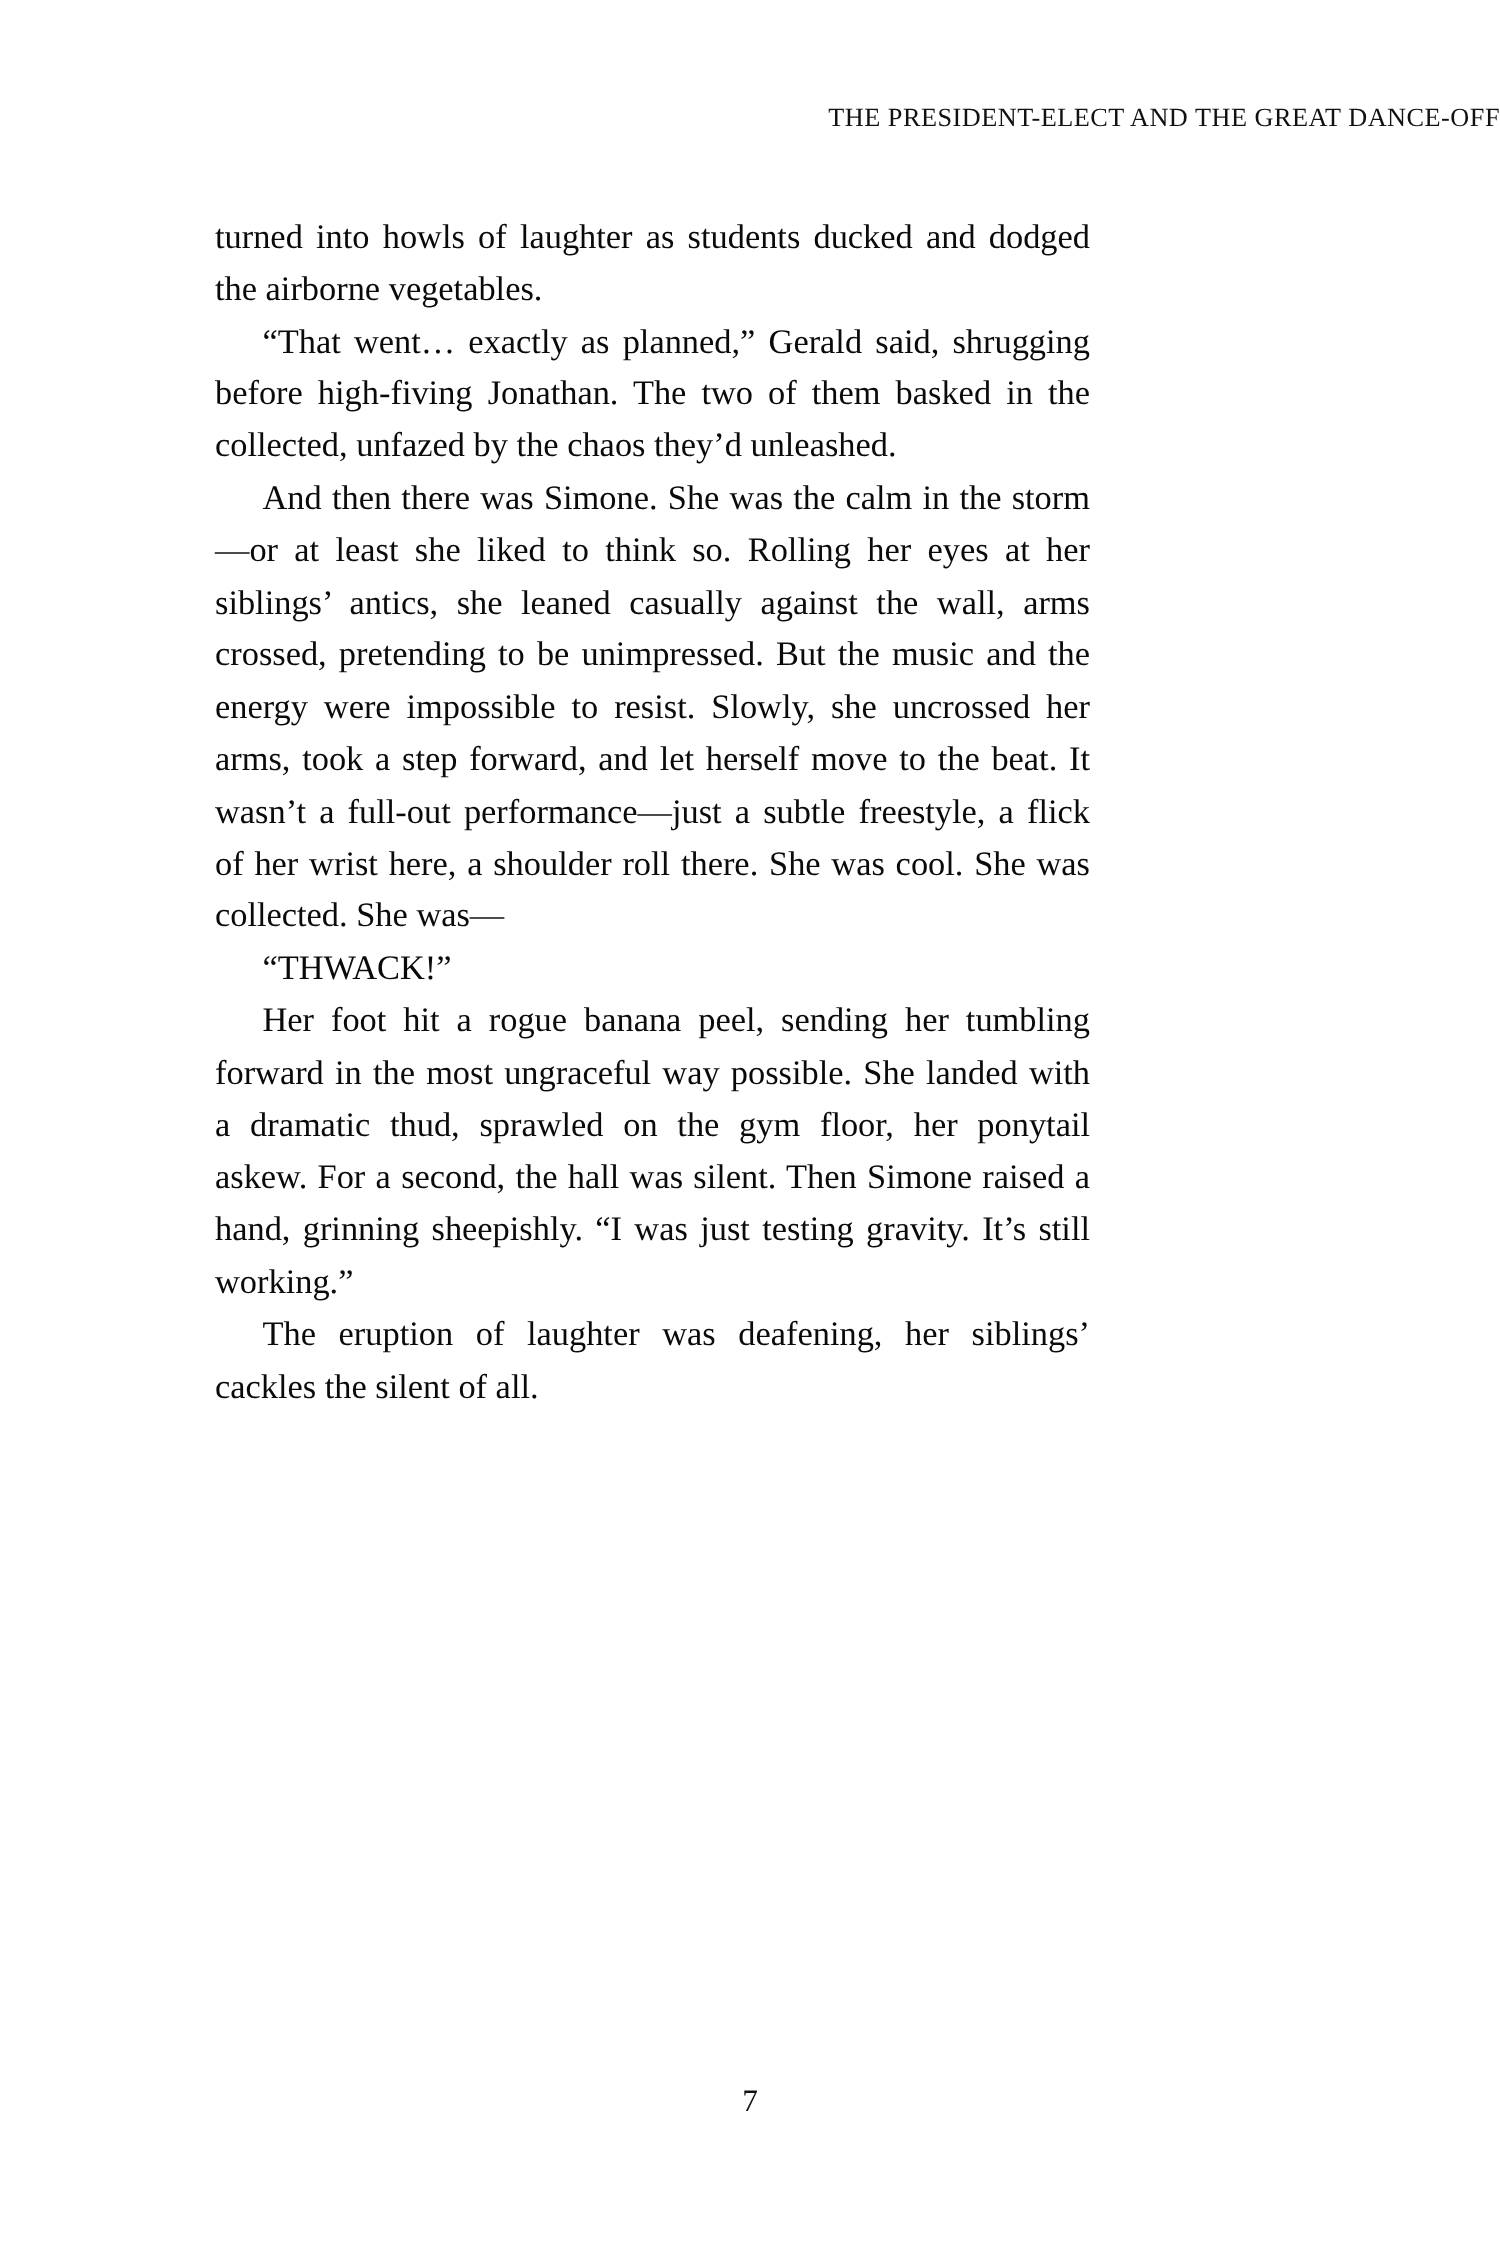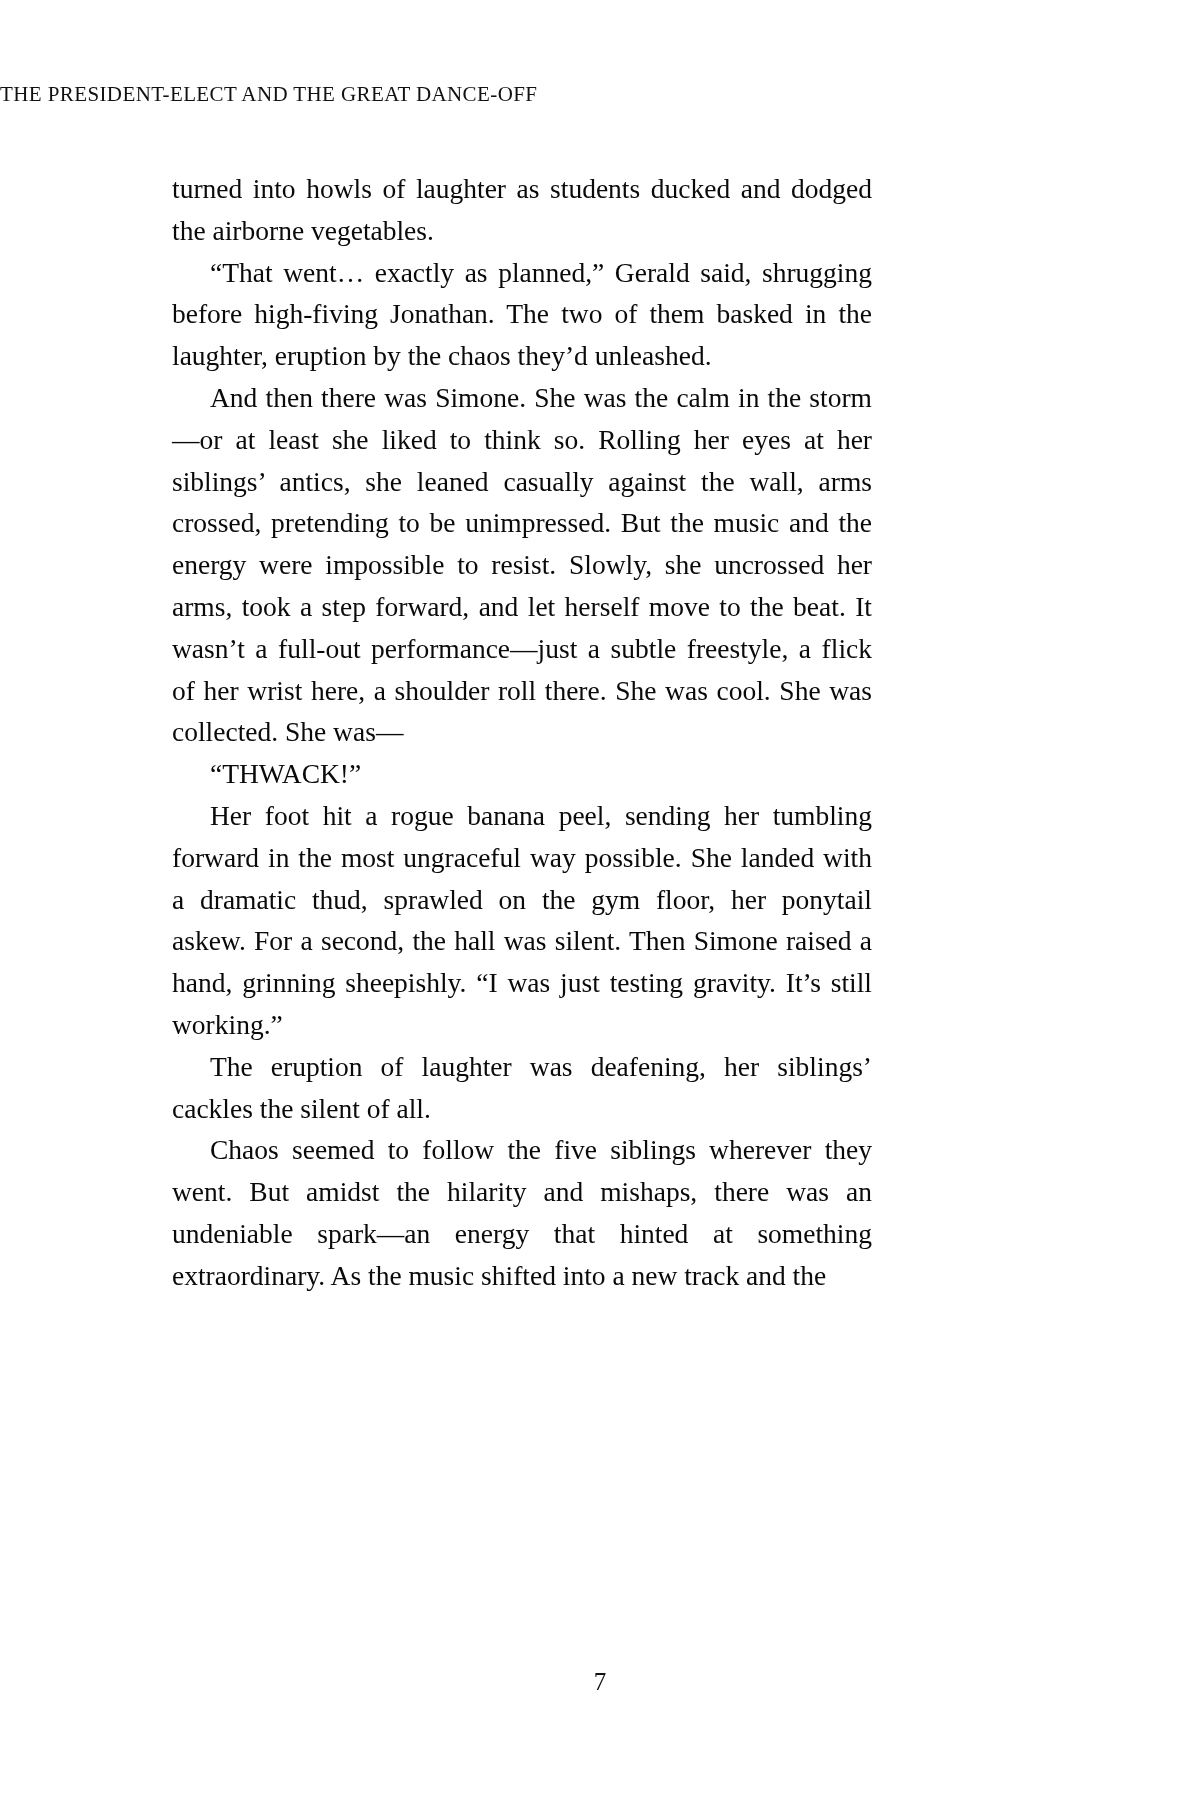"THE PRESIDENT-ELECT AND THE GREAT" .running-head { text-align: left -> right }
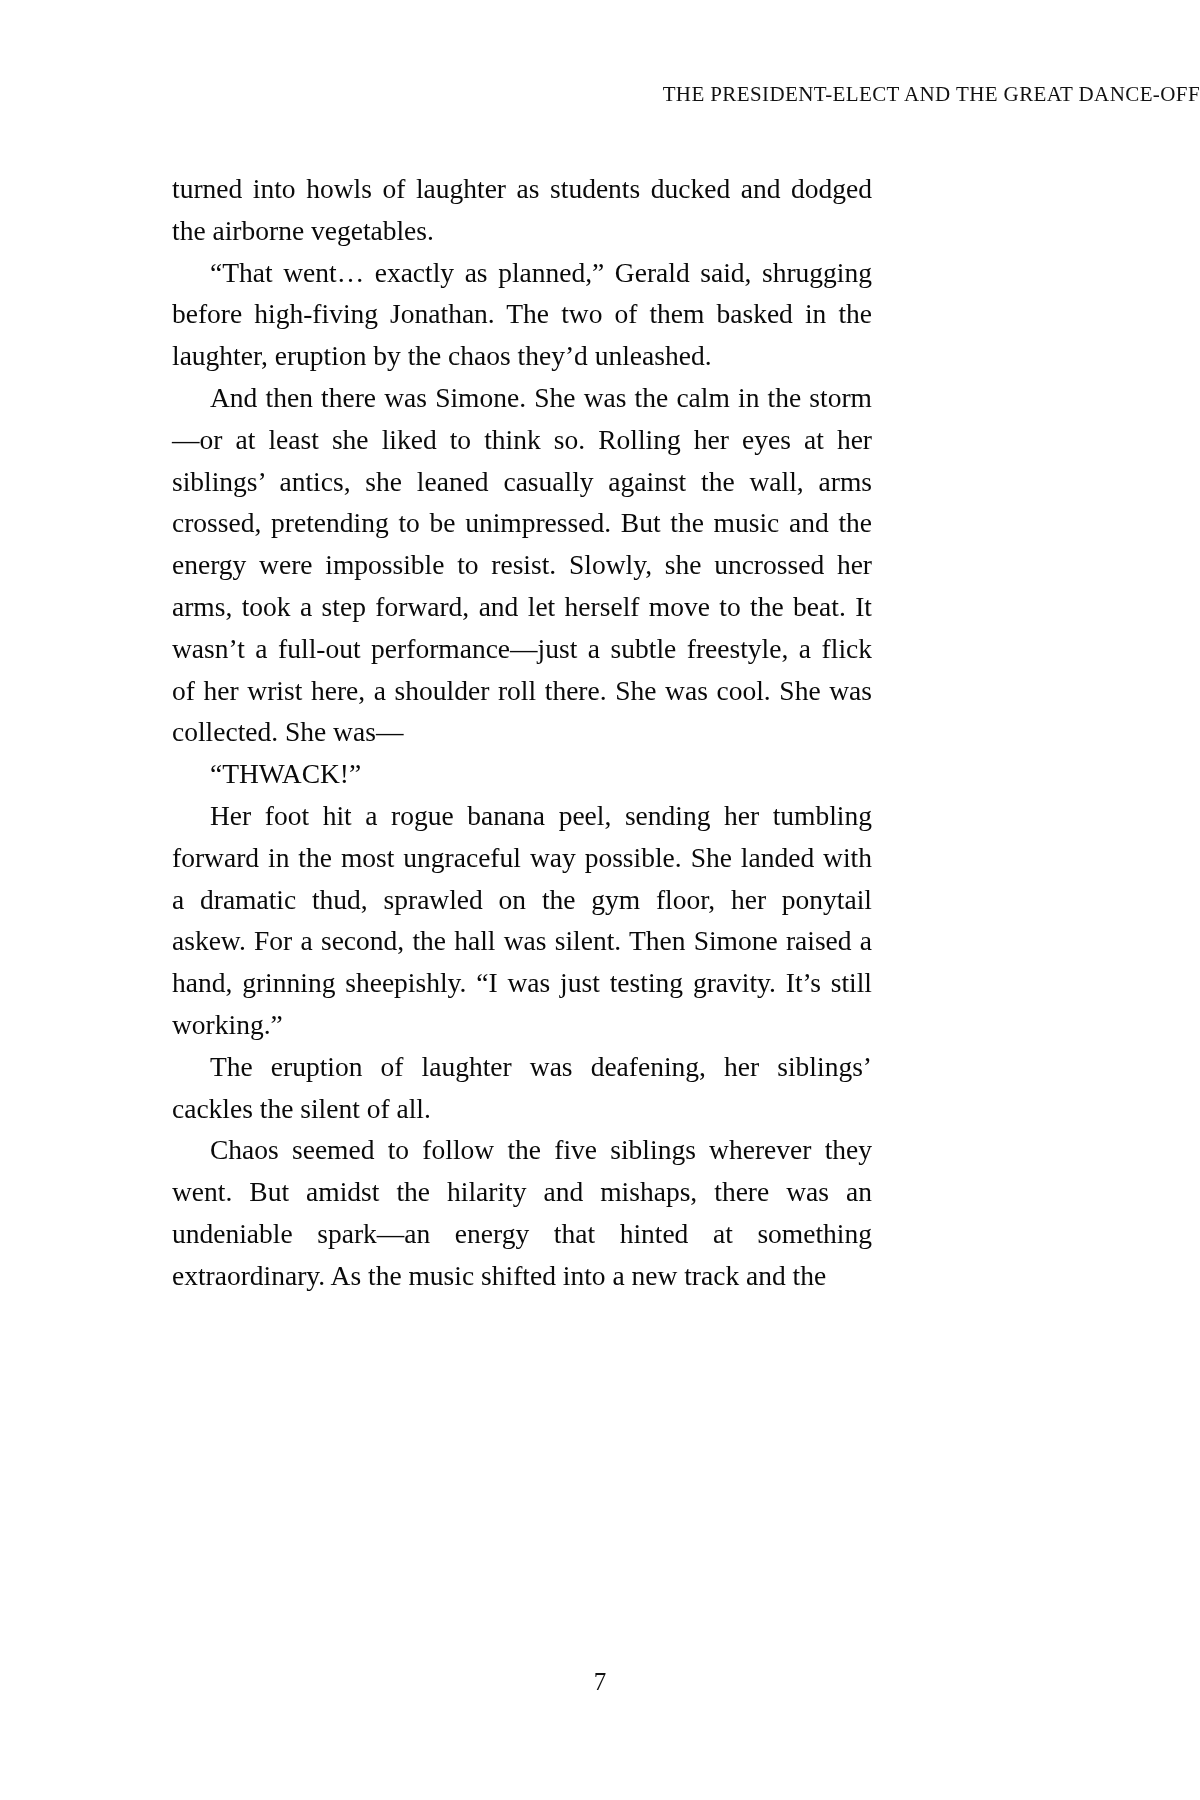"“That went… exactly as planned,”" p.para { text: laughter, eruption -> collected, unfazed }
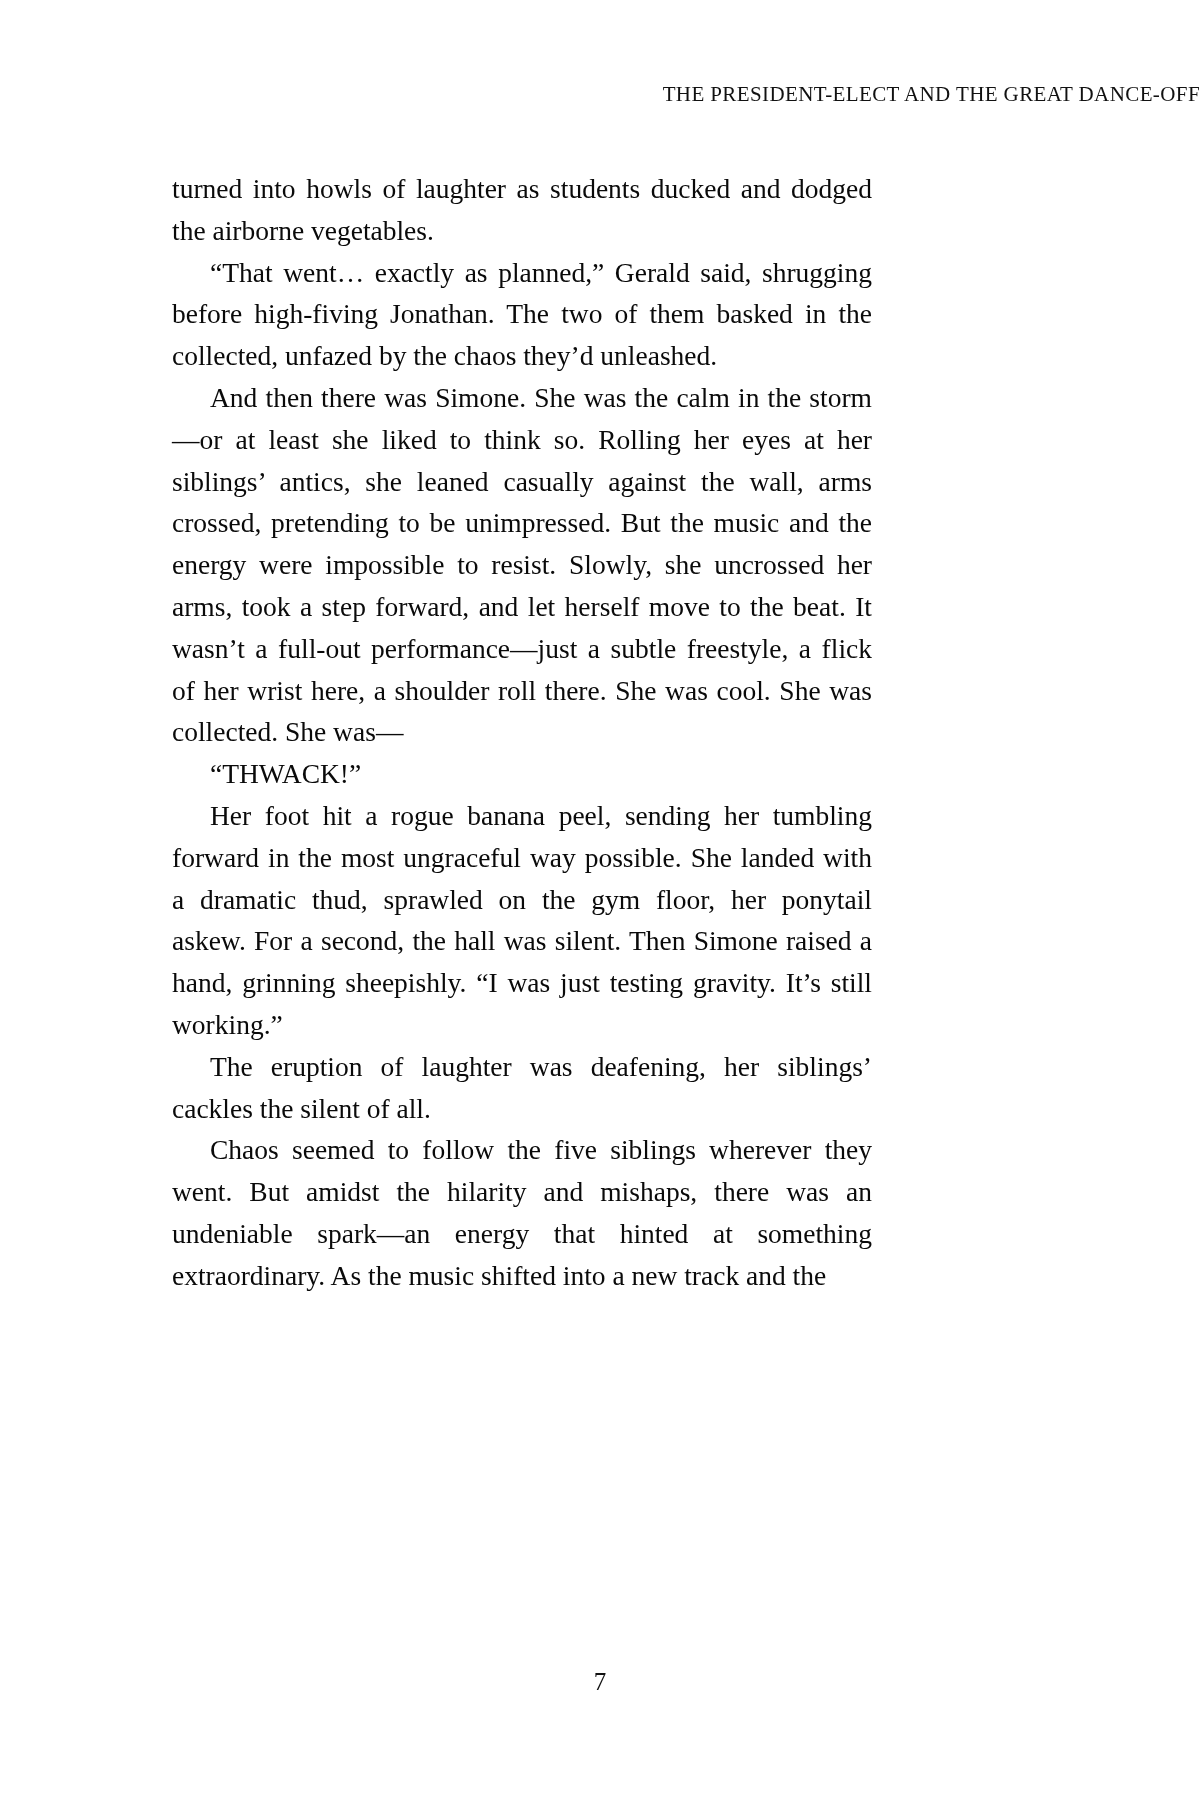"Chaos seemed to follow the" p.para { html: <p>Chaos seemed to follow the five siblings wherever they went. But amidst the hilarity and mishaps, there was an undeniable spark—an energy that hinted at something extraordinary. As the music shifted into a new track and the</p> -> none }
